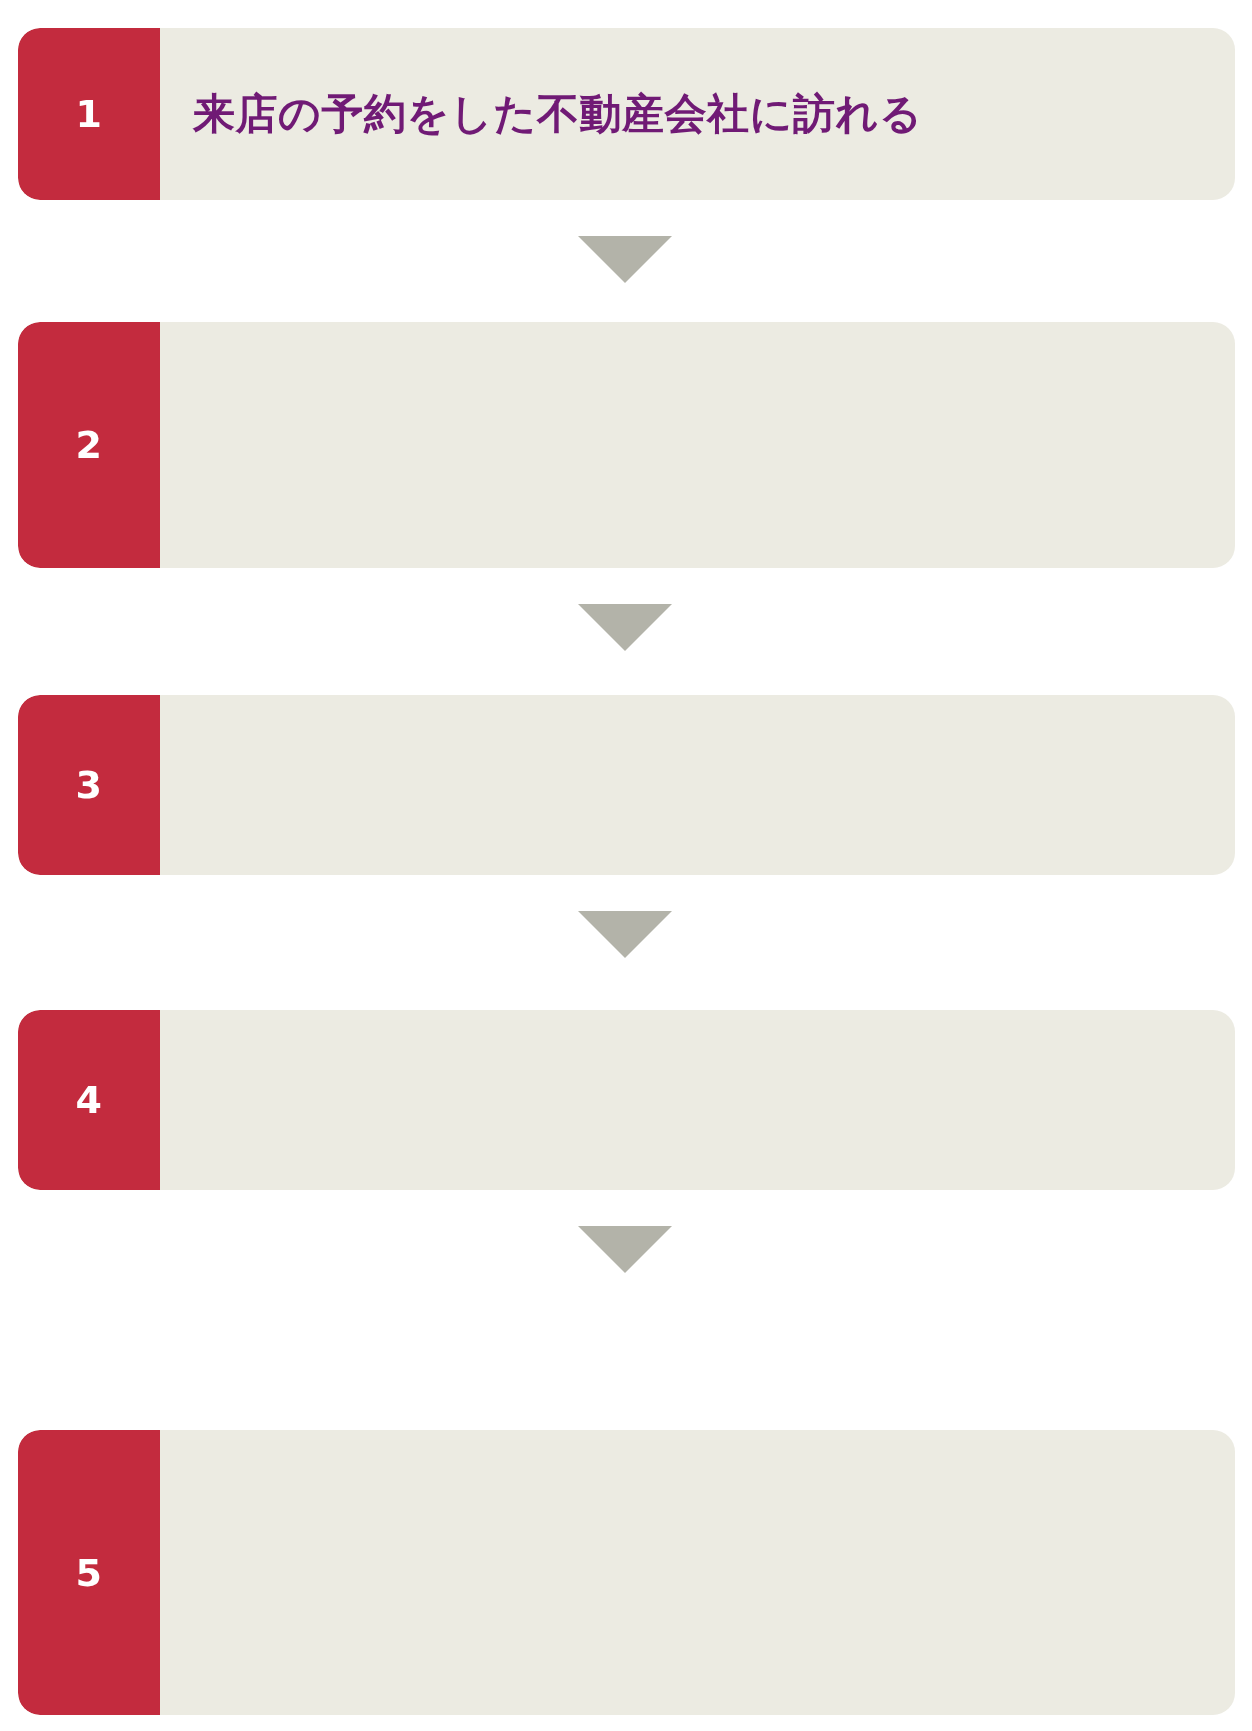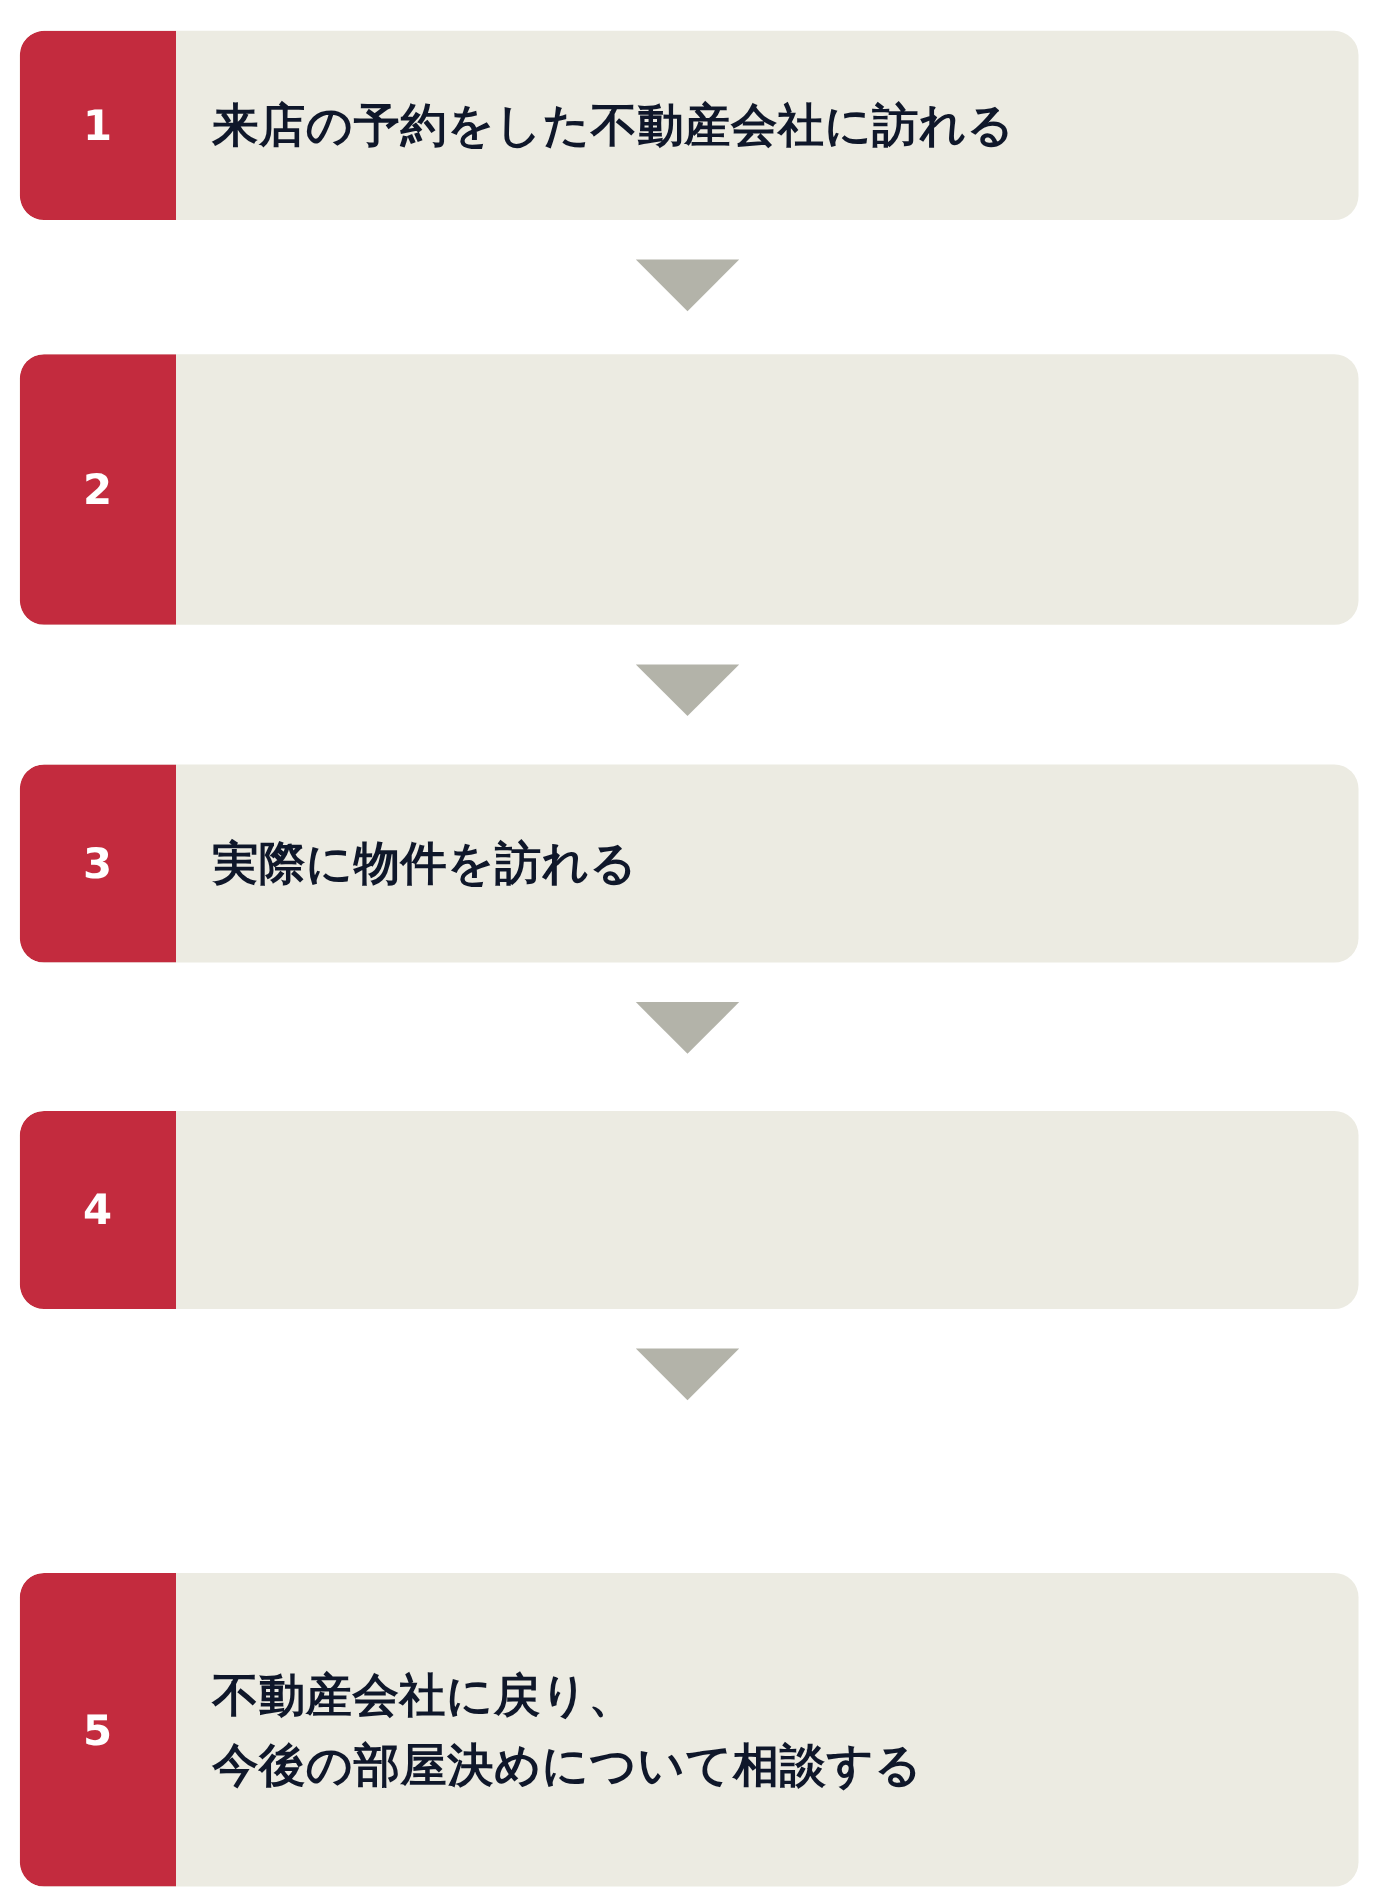"来店の予約をした不動産会社に訪れる" .step-text { color: #0f172a -> #701a75 }
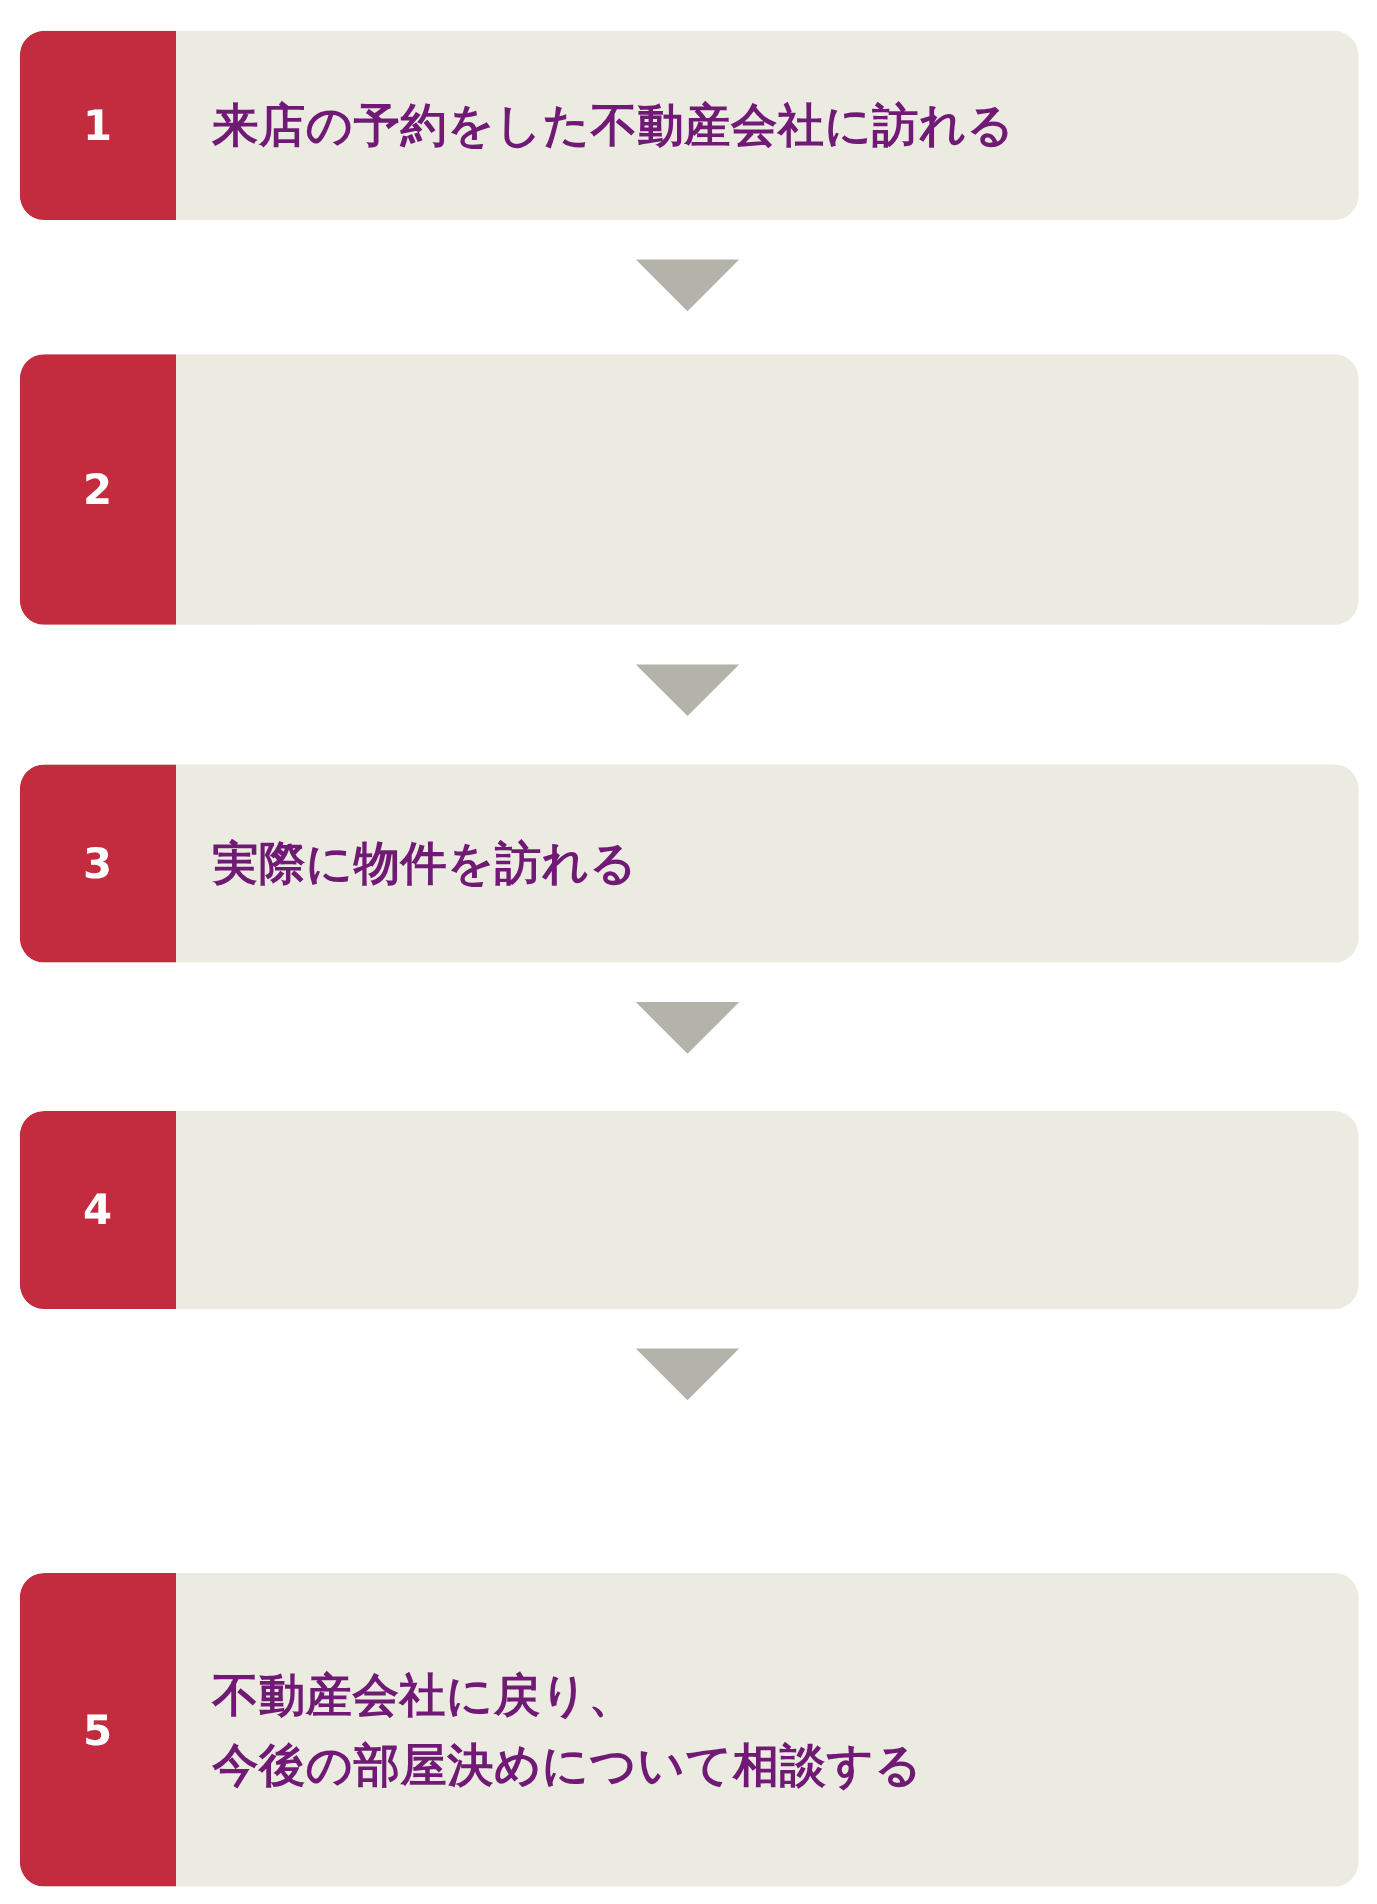"実際に物件を訪れる" div.step-body { html: <div> <div>実際に物件を訪れる</div> </div> -> none }
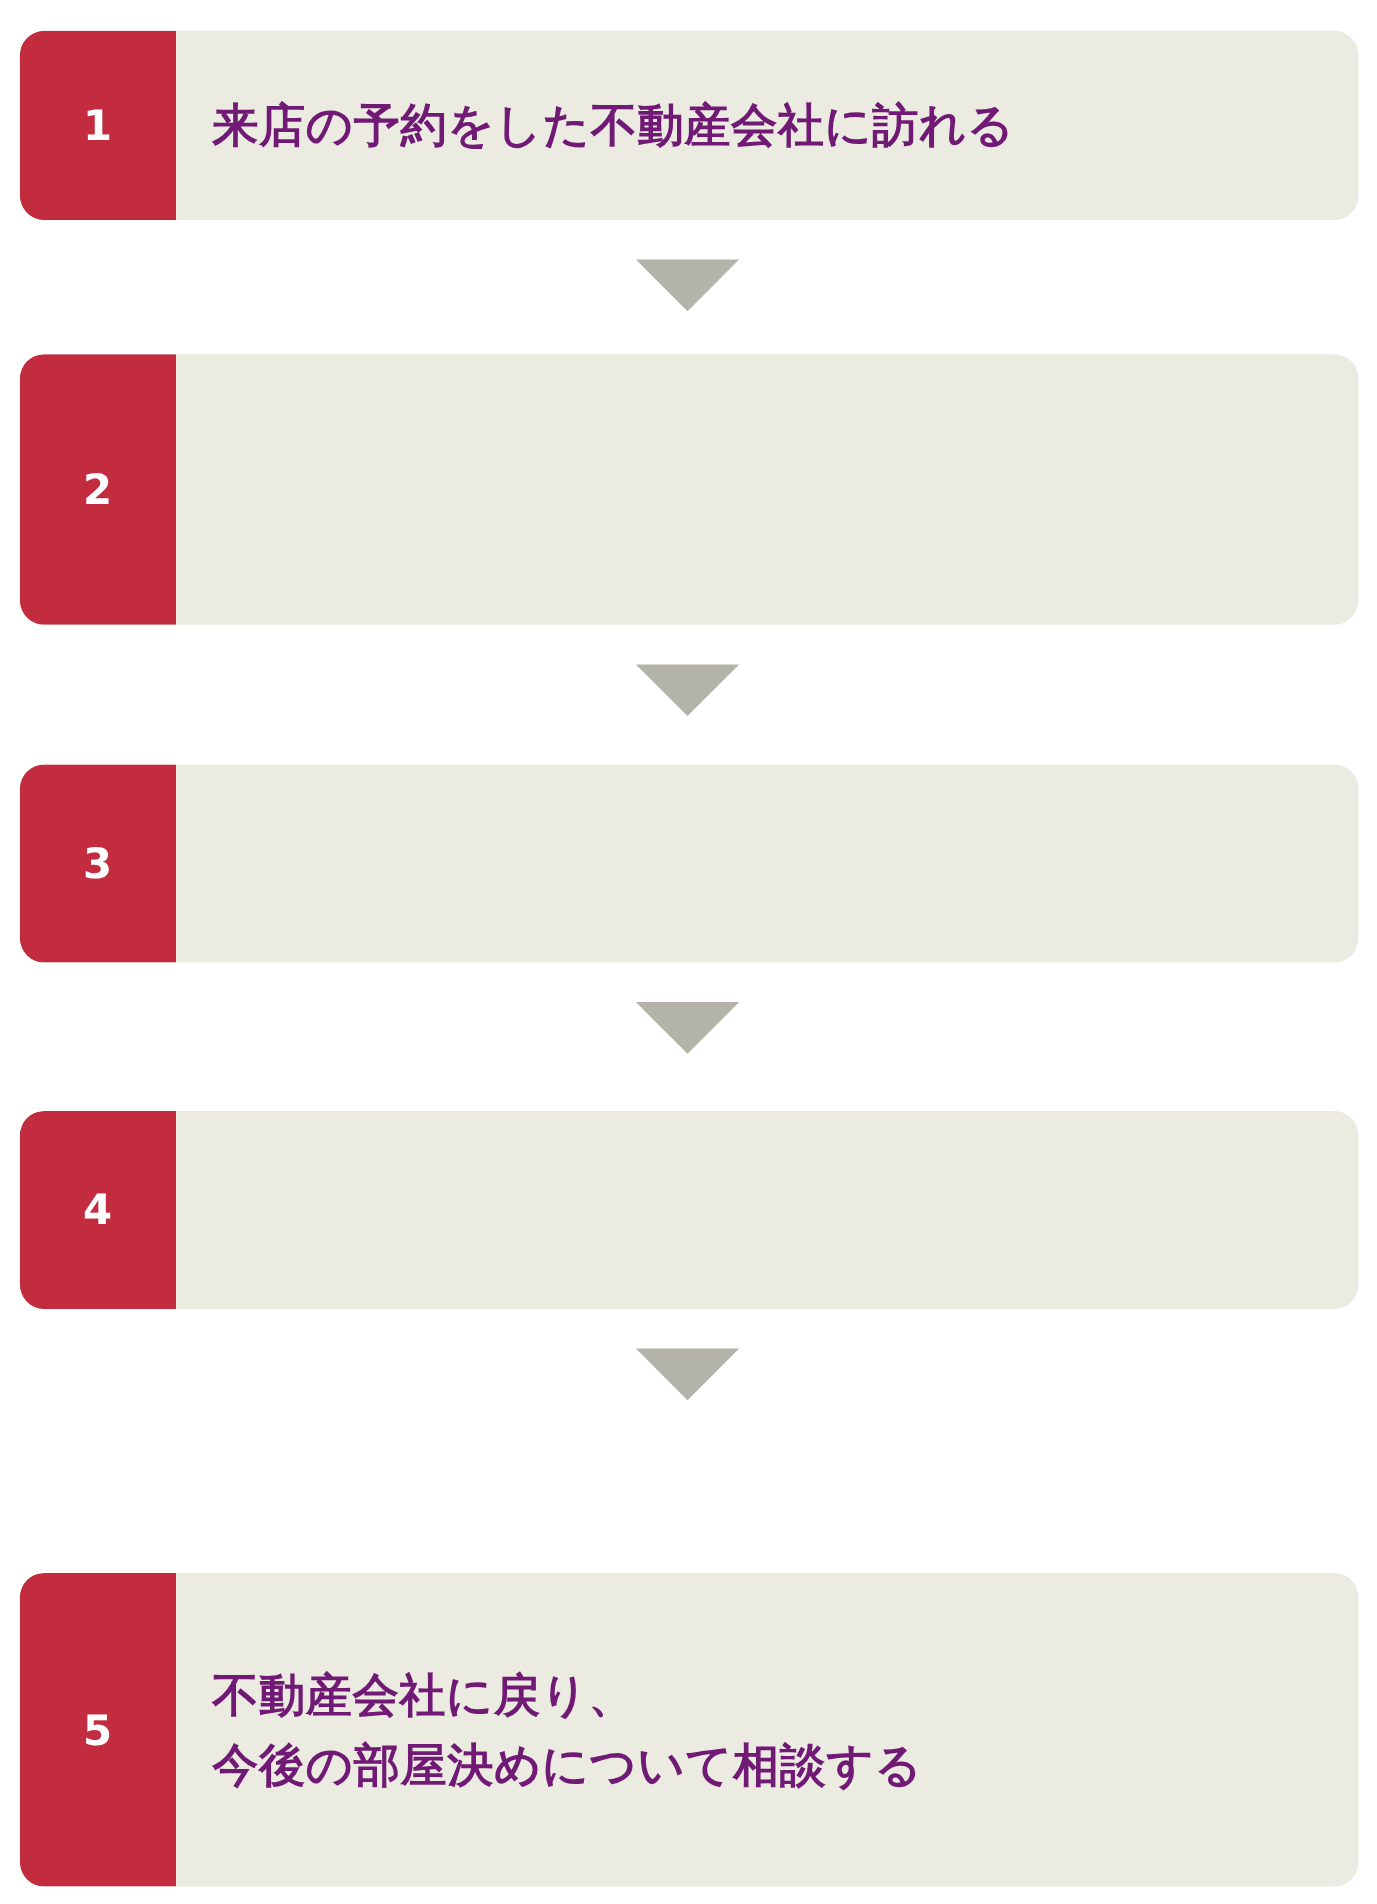"不動産会社に戻り、" div.step-body { html: <div> <div>不動産会社に戻り、 今後の部屋決めについて相談する</div> </div> -> none }
